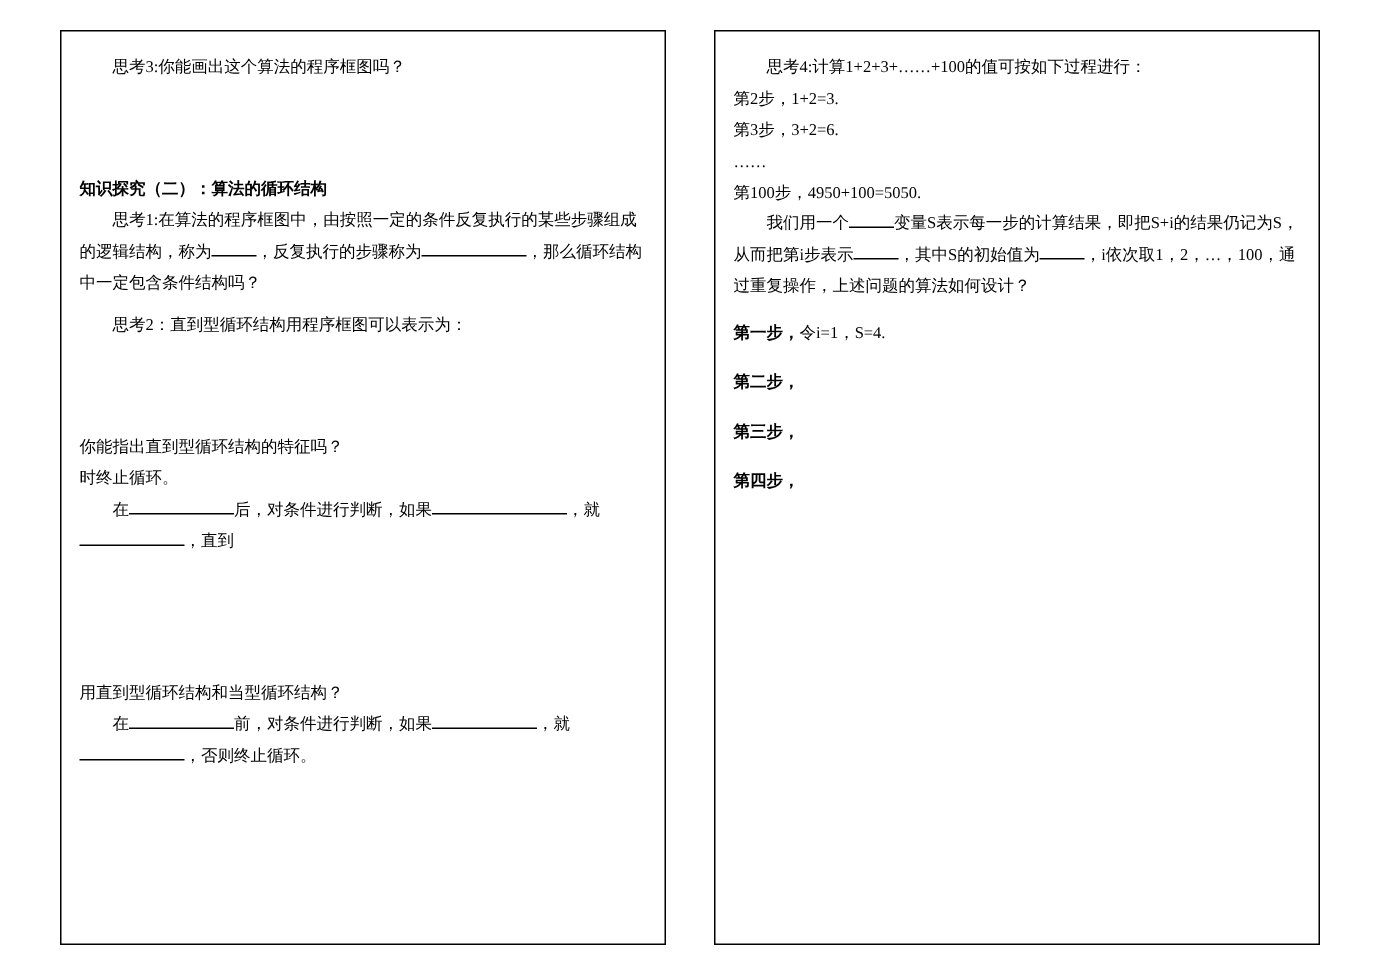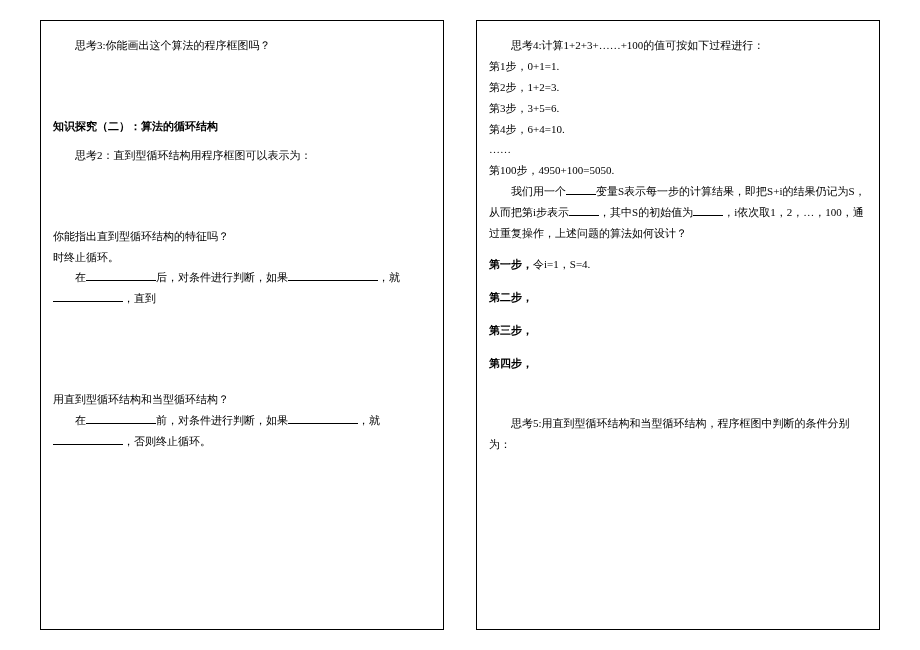"第1步，0+1=1." div { html: <div>第1步，0+1=1.</div> -> none }
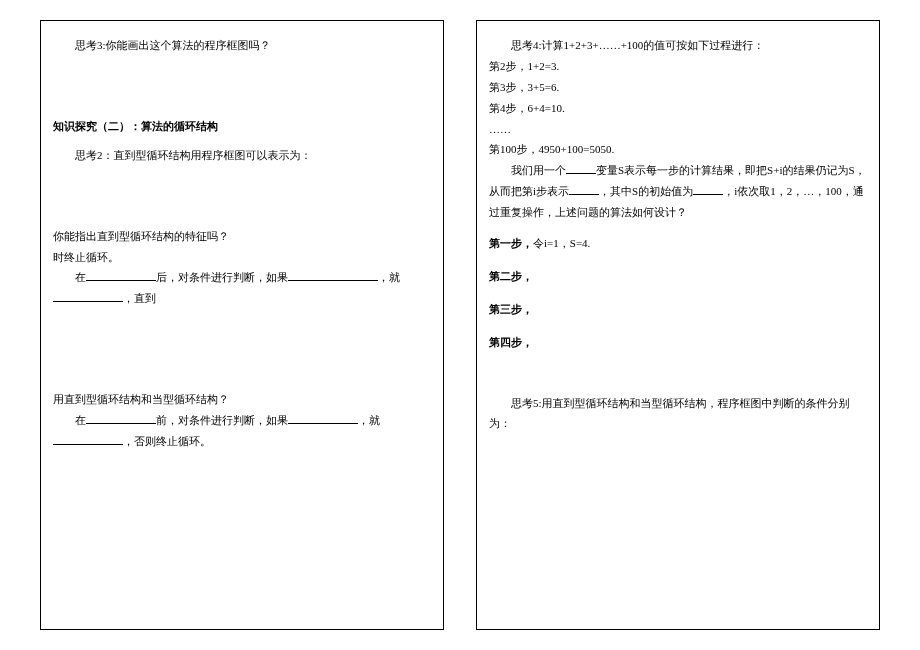"第3步，3+5=6." div { text: 3+5 -> 3+2 }
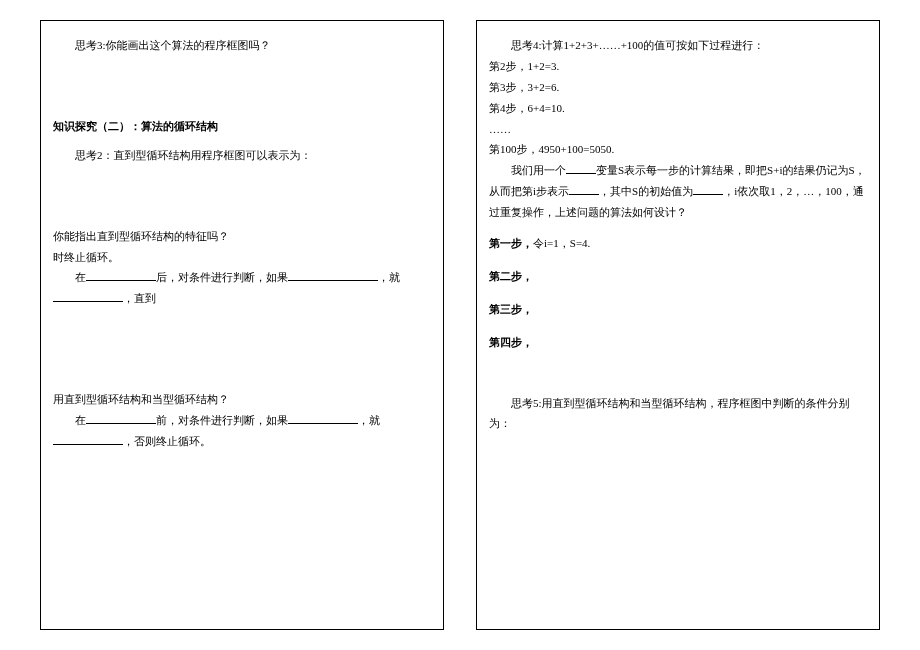"第4步，6+4=10." div { html: <div>第4步，6+4=10.</div> -> none }
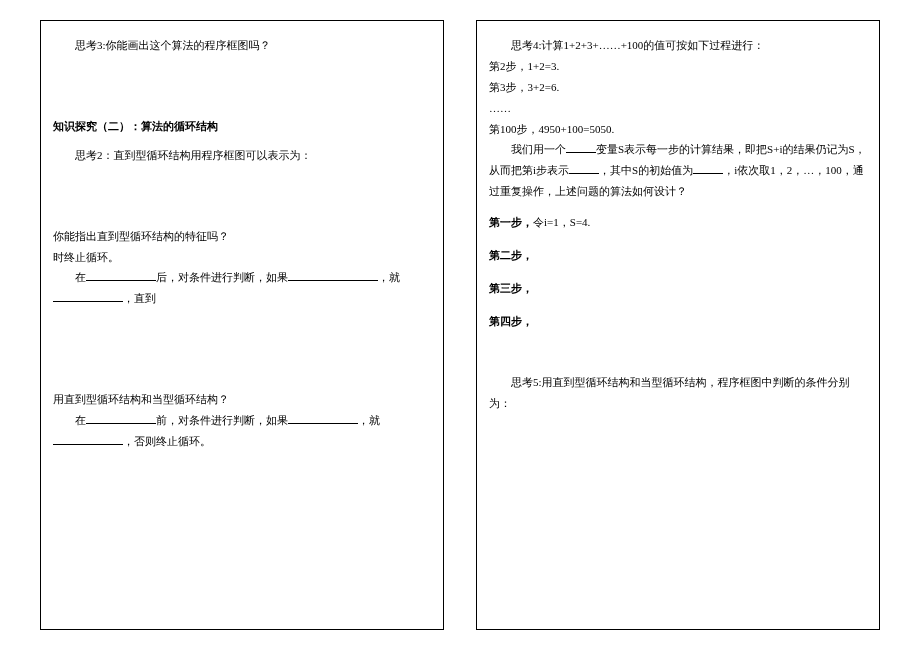"思考1:在算法的程序框图中，由按照一定的条件反复执行的某些步骤组成的逻辑结构，称" div.para { html: none -> <div> <span>思考1:在算法的程序框图中，由按照一定的条件反复执行的某些步骤组成的逻辑结构，称为</span><span></span><span>，反复执行的步骤称为</span><span></span><span>，那么循环结构中一定包含条件结构吗？</span> </div> }
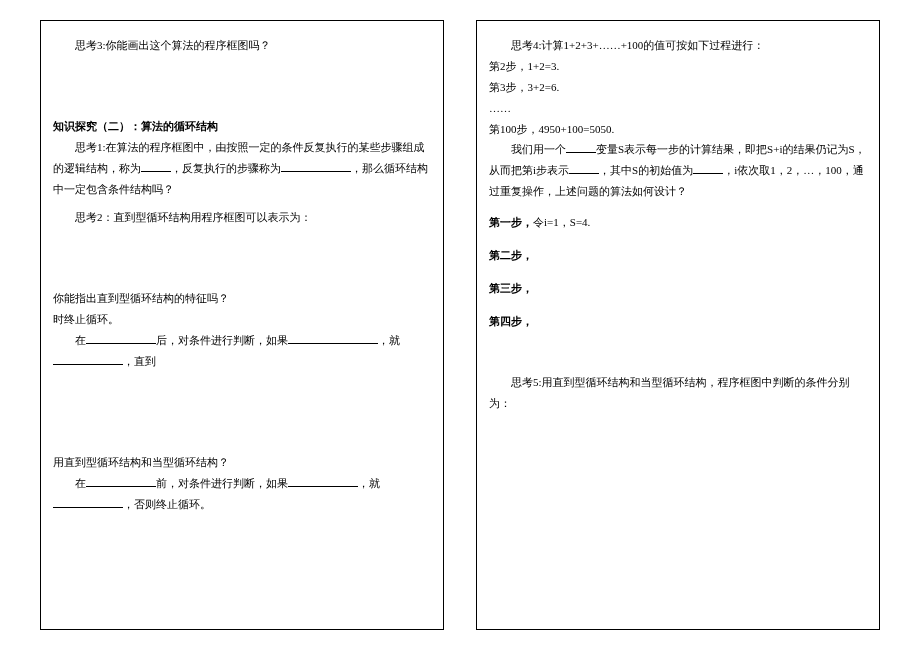"思考5:用直到型循环结构和当型循环结构，程序框图中判断的条件分别为：" div.para { html: <div>思考5:用直到型循环结构和当型循环结构，程序框图中判断的条件分别为：</div> -> none }
